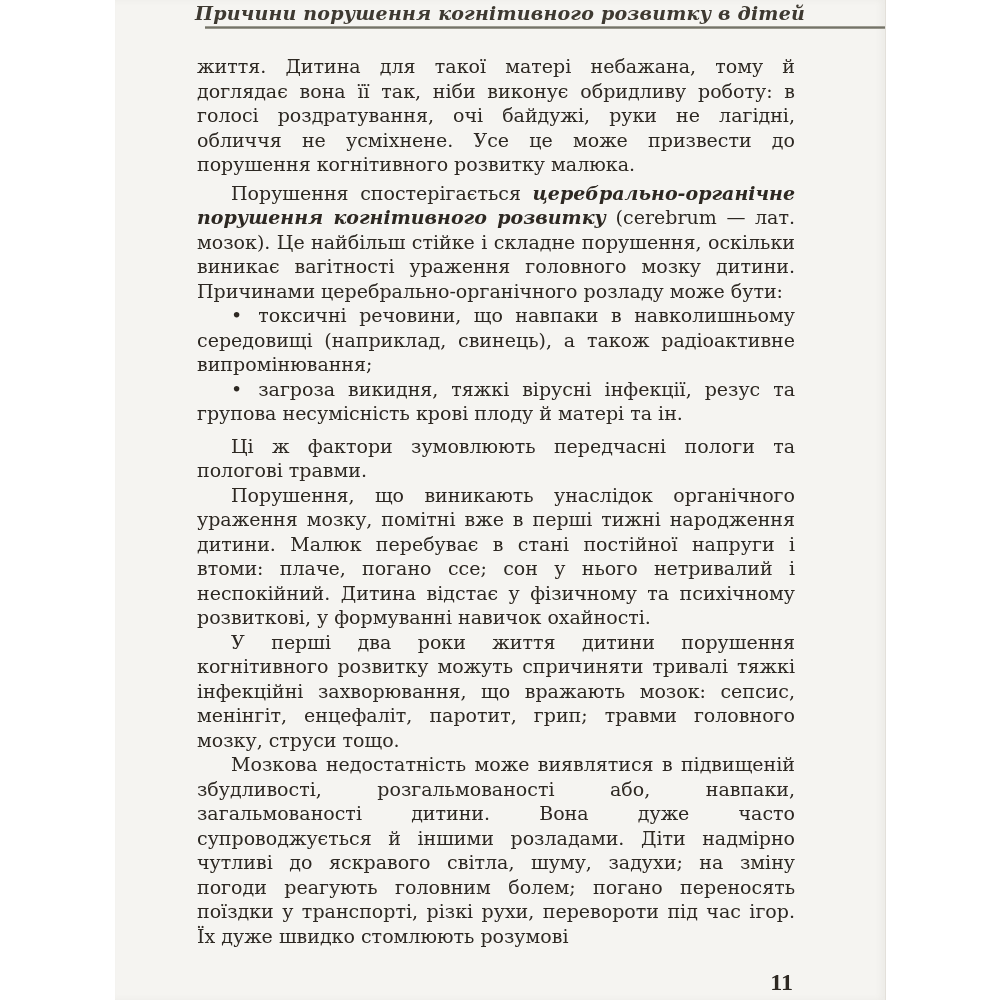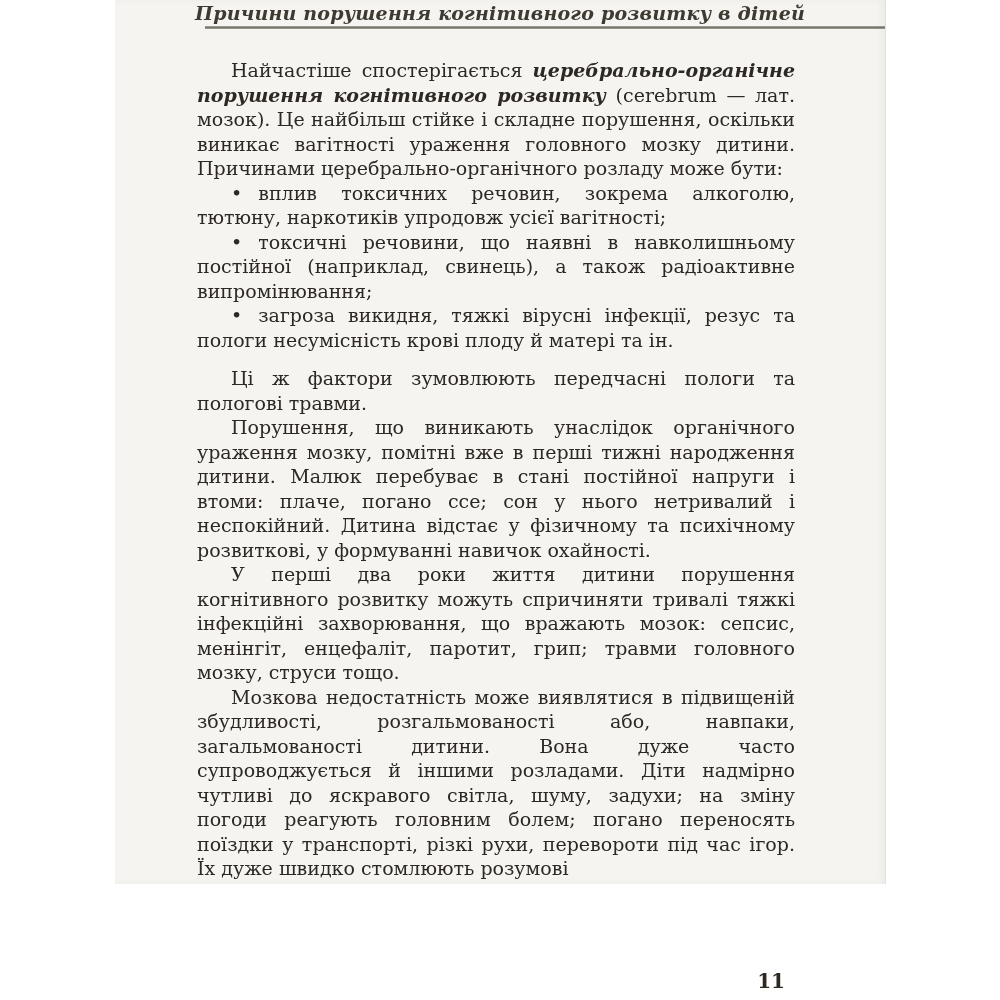"Причини порушення когнітивного розвитку" .page { height: 884px -> 1000px }
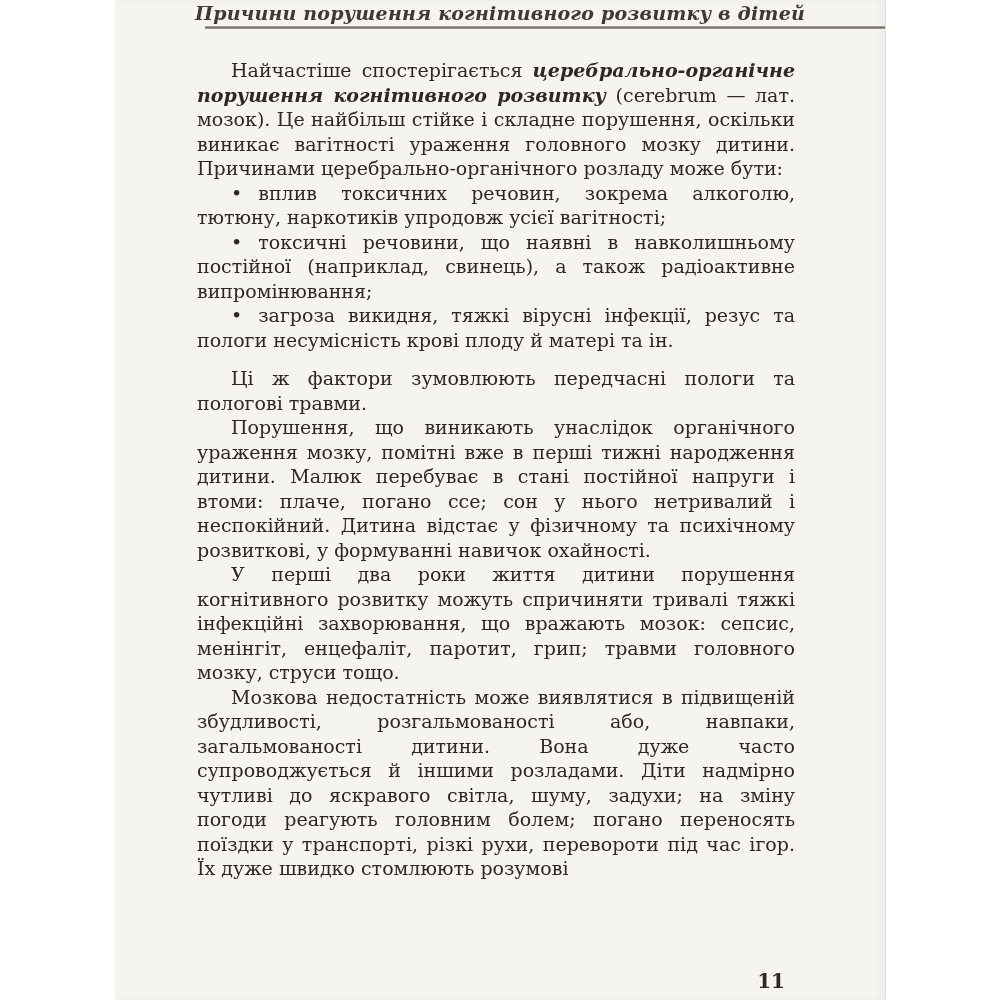"життя. Дитина для такої матері" p.no-indent { html: none -> <p>життя. Дитина для такої матері небажана, тому й доглядає вона її так, ніби виконує обридливу роботу: в голосі роздратування, очі байдужі, руки не лагідні, обличчя не усміхнене. Усе це може призвести до порушення когнітивного розвитку малюка.</p> }
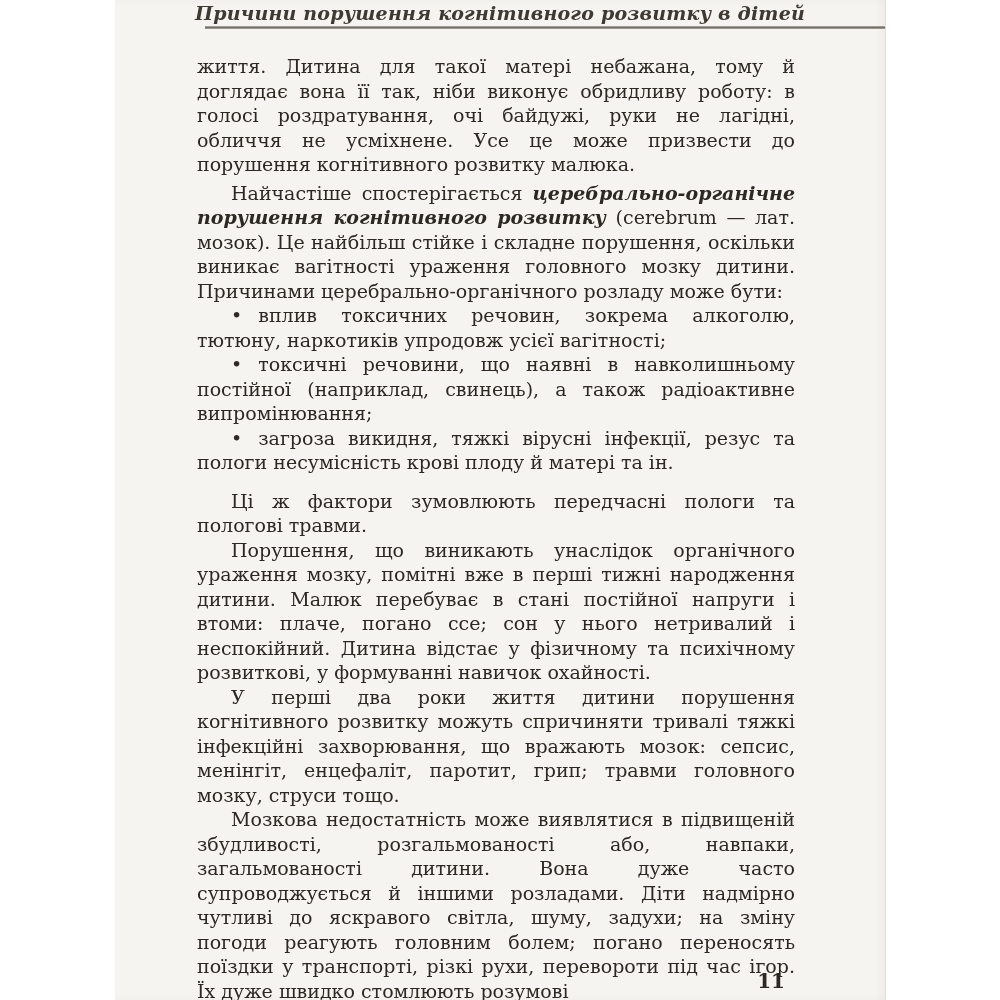"Найчастіше спостерігається" span { text: Найчастіше -> Порушення }
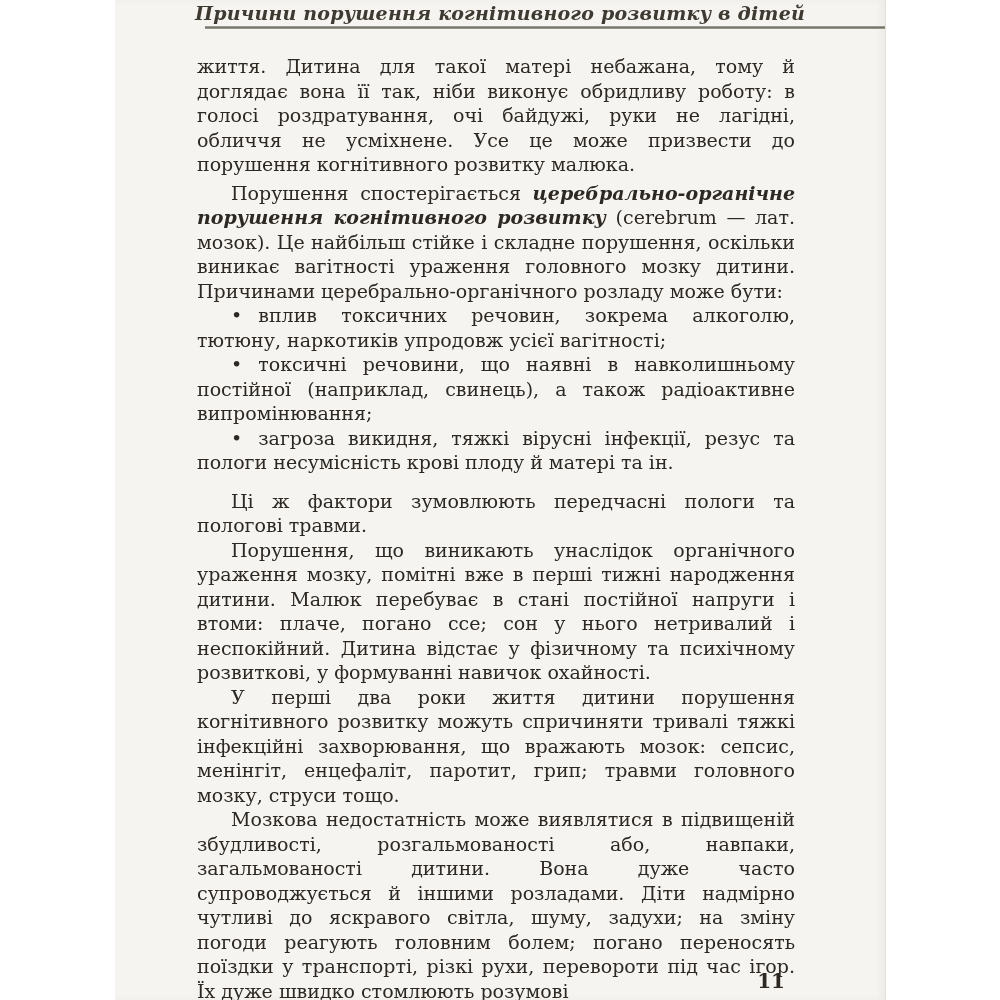"• вплив токсичних речовин, зокрема" p { html: <p><span>•</span><span>вплив токсичних речовин, зокрема алкоголю, тютюну, наркотиків упродовж усієї вагітності;</span></p> -> none }
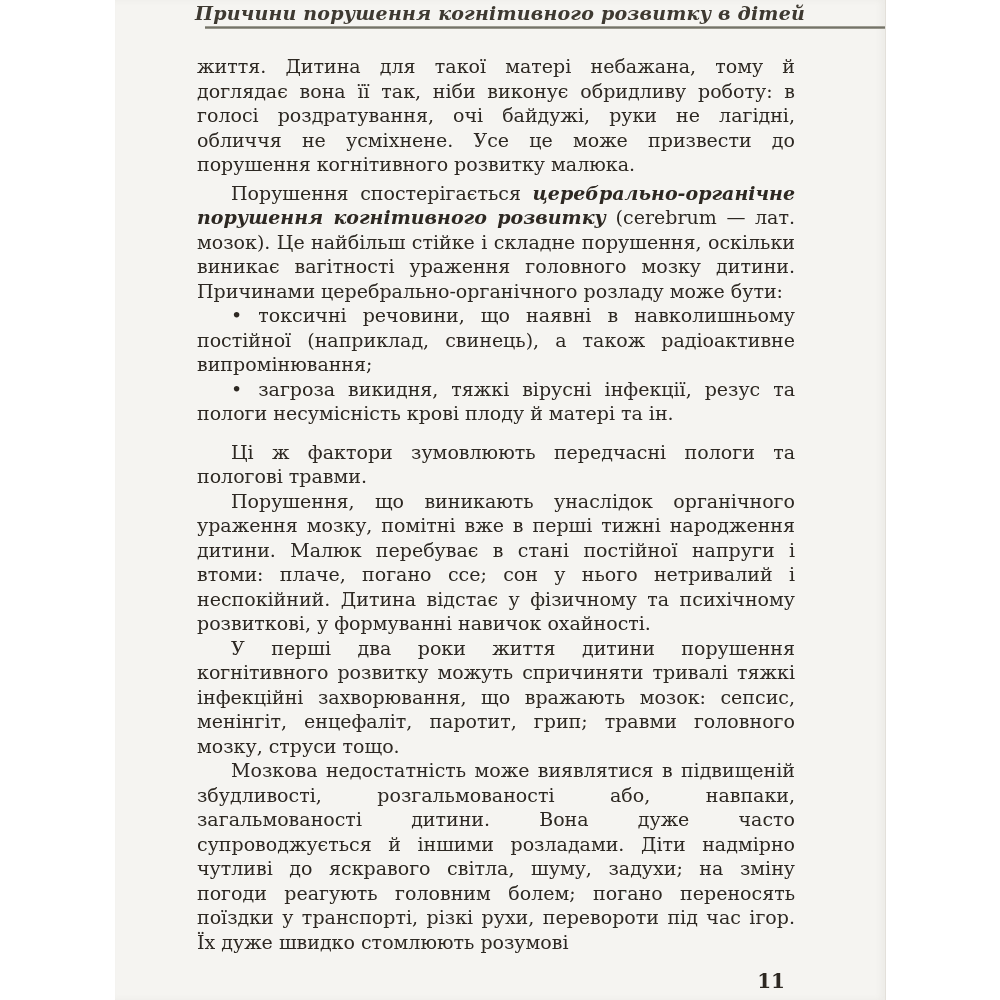"токсичні речовини, що наявні в" span { text: наявні в навколишньому постійної -> навпаки в навколишньому середовищі }
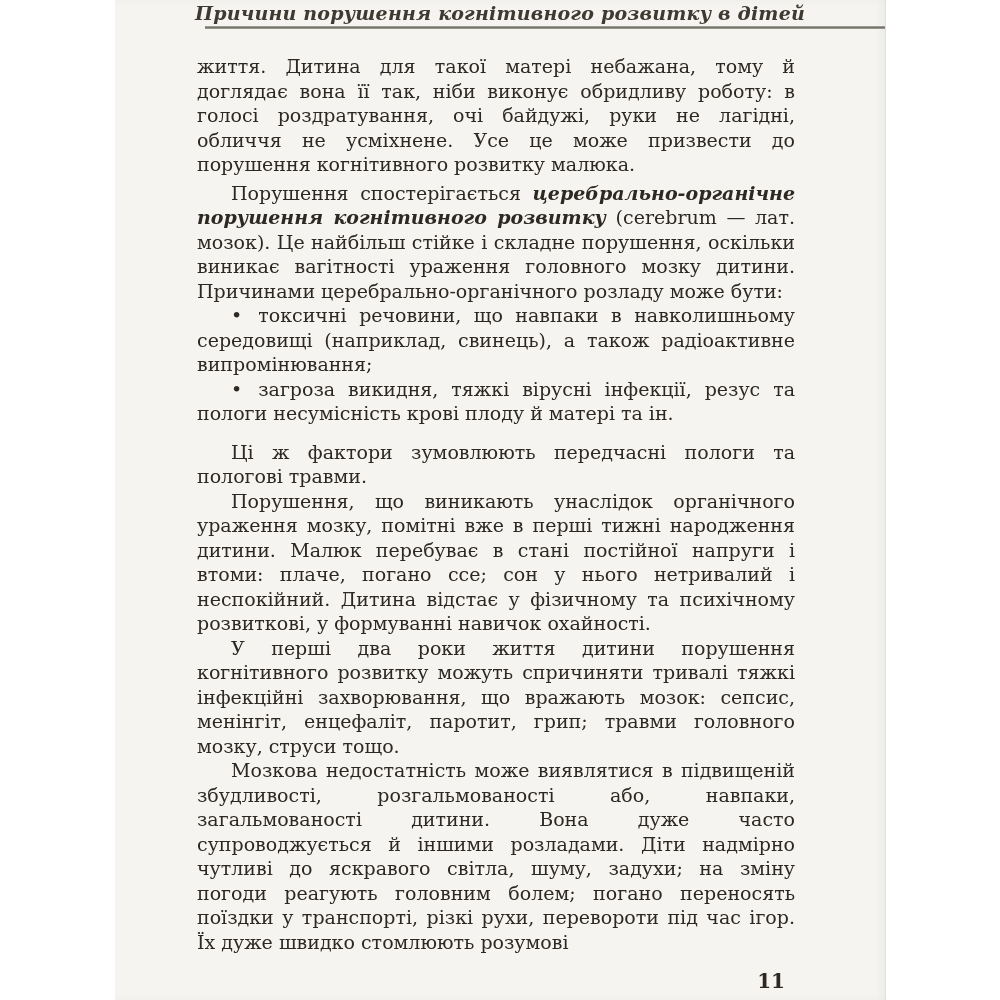"загроза викидня, тяжкі вірусні інфекції," span { text: пологи -> групова }
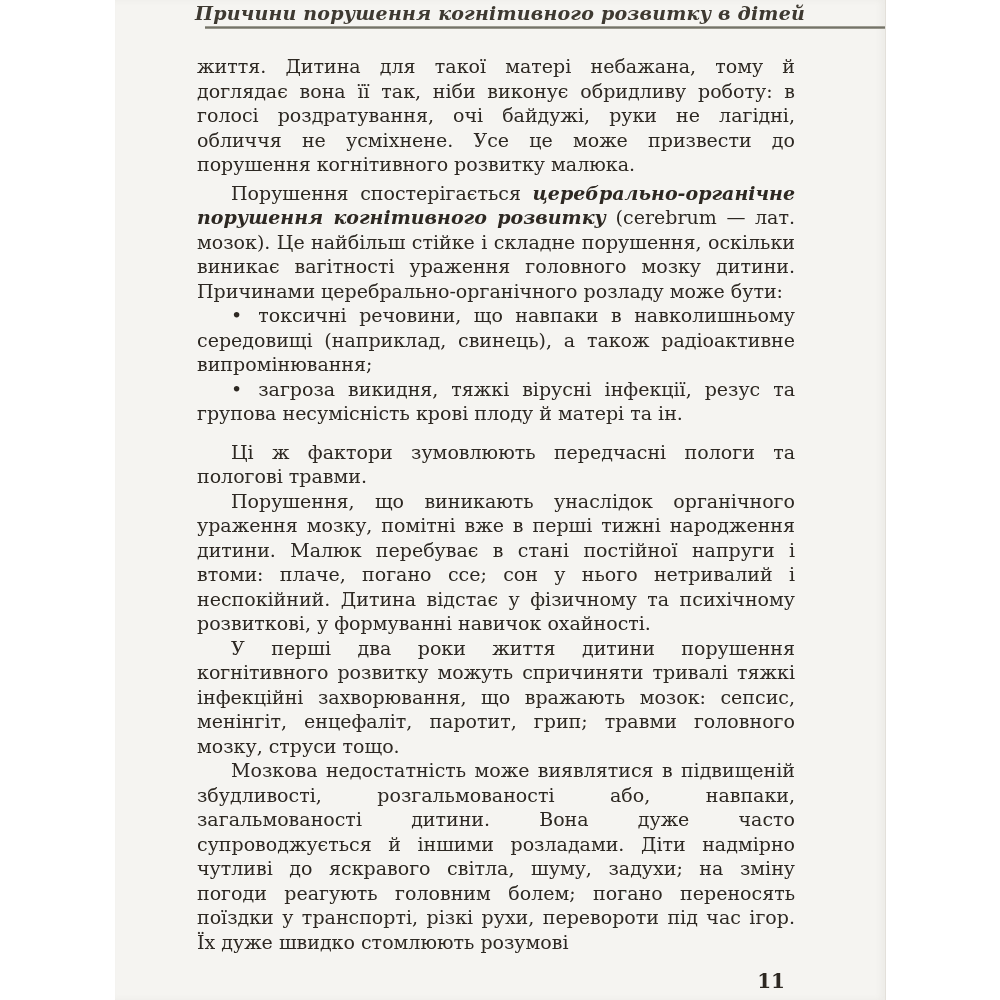"Ці ж фактори зумовлюють передчасні" .content p.after-gap { margin-top: 14px -> 8px }
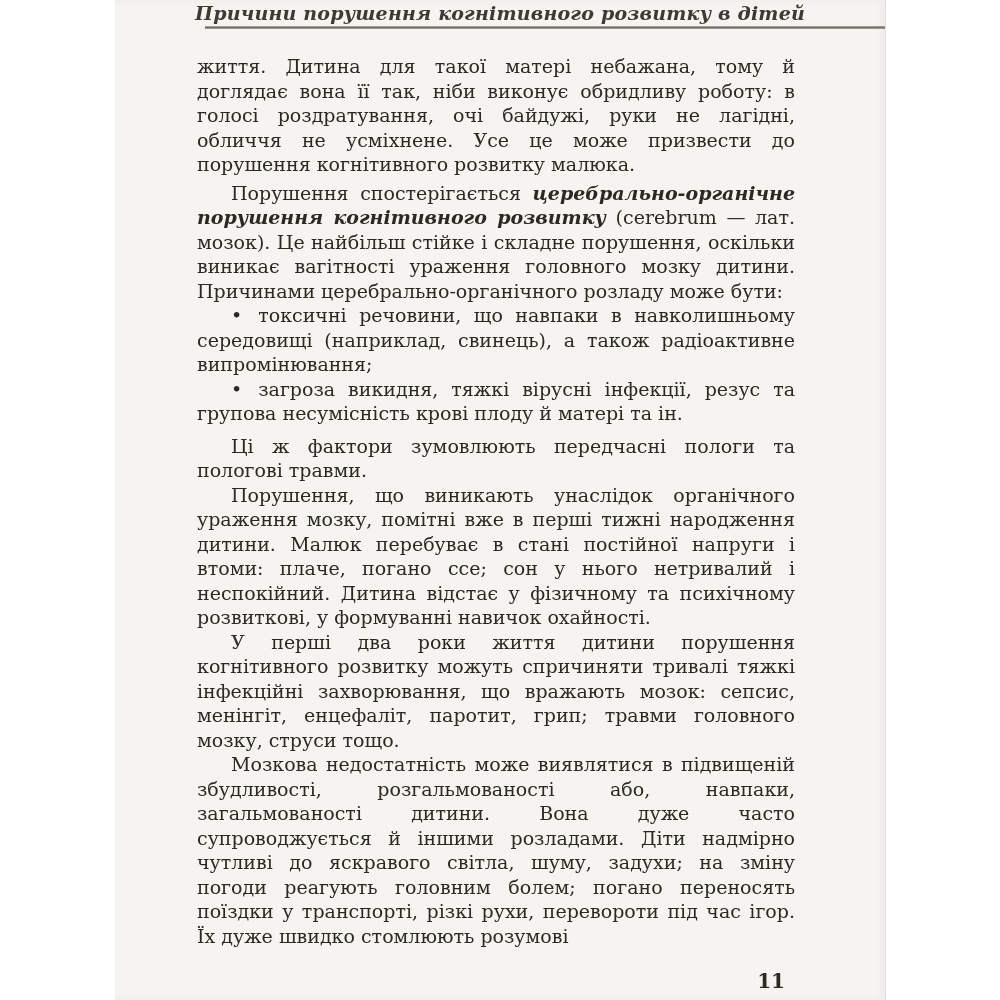"11" .page-number { font-family: none -> Liberation Serif, serif; font-size: 20px -> 24px; left: 82px -> 90px }
